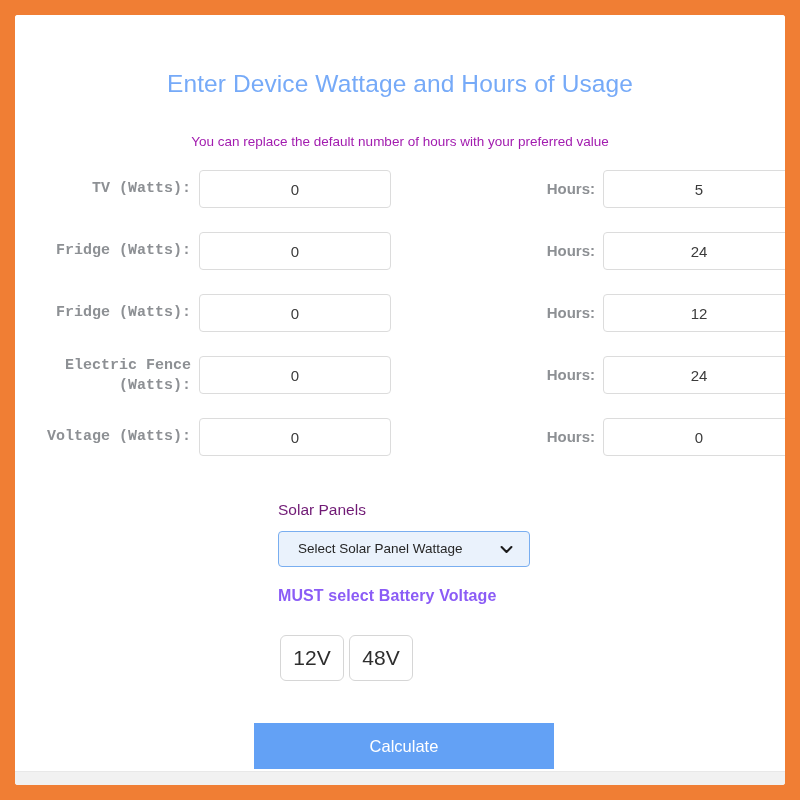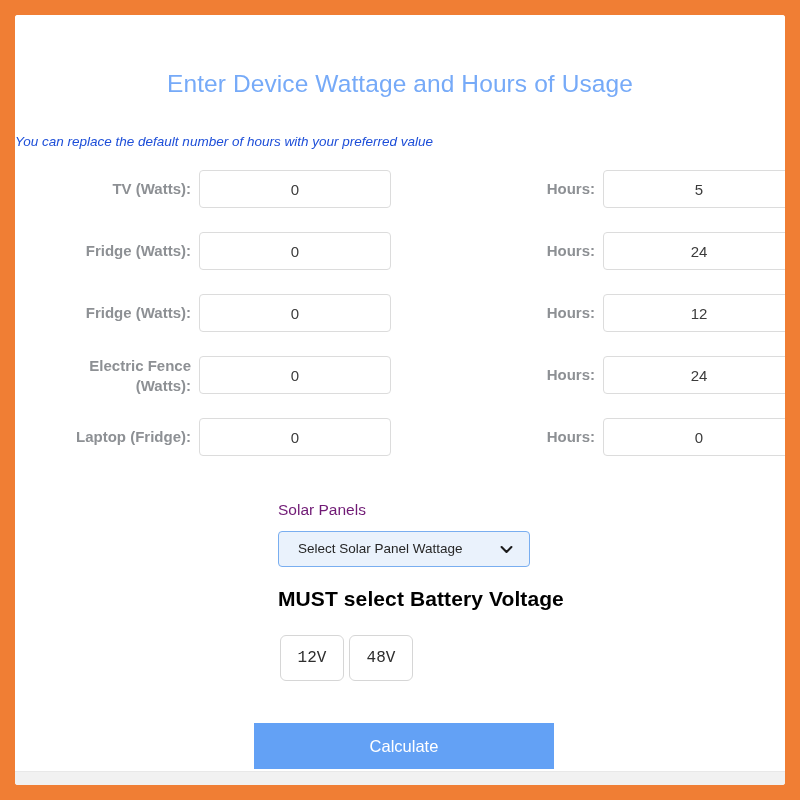"You can replace the default" .subtitle { color: #1d4ed8 -> #a21caf; font-style: italic -> none; text-align: left -> center }
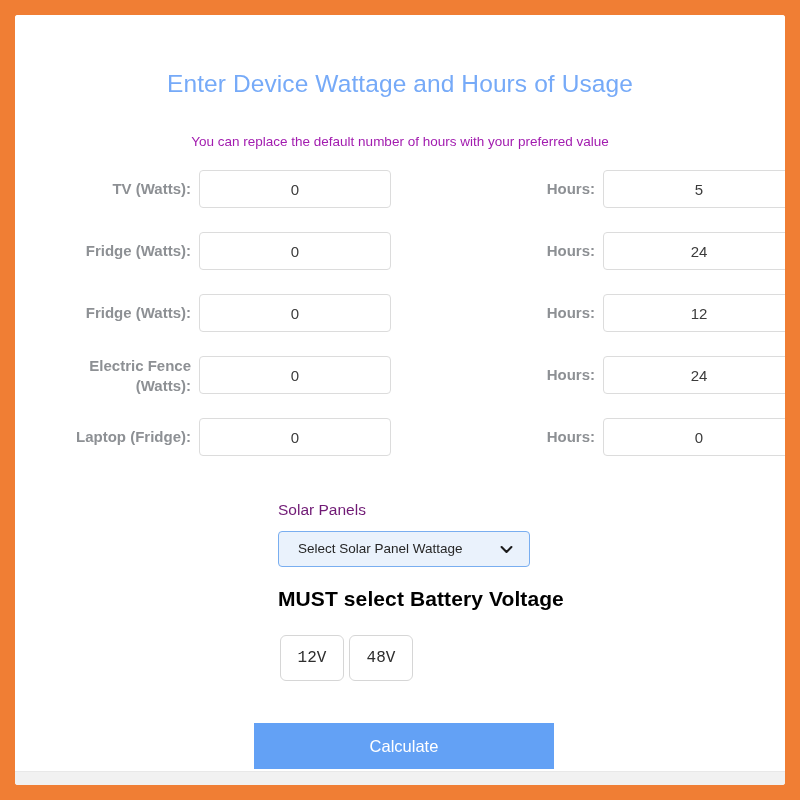"TV (Watts):" .label-watts { font-family: none -> Liberation Mono, monospace }
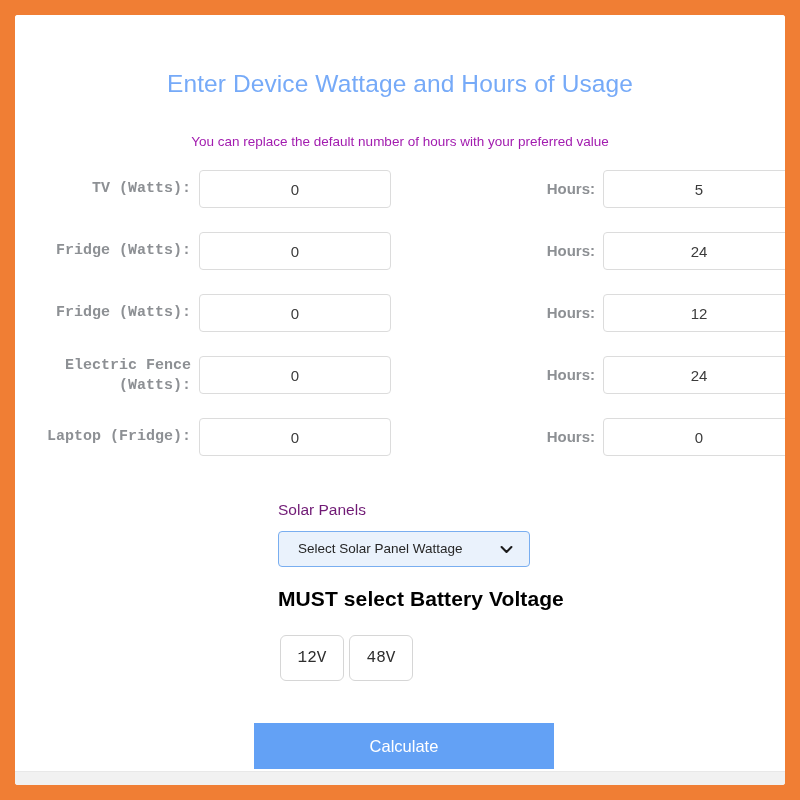"Laptop (Fridge):" div.label { text: Laptop (Fridge -> Voltage (Watts }
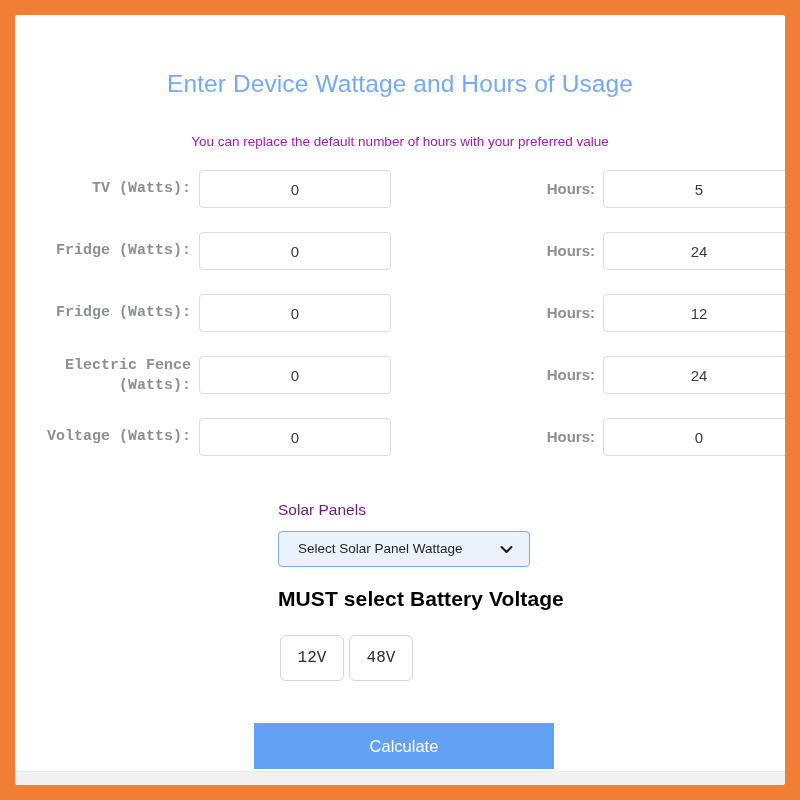"MUST select Battery Voltage" .battery-title { color: #000000 -> #8b5cf6; font-size: 21px -> 16px }
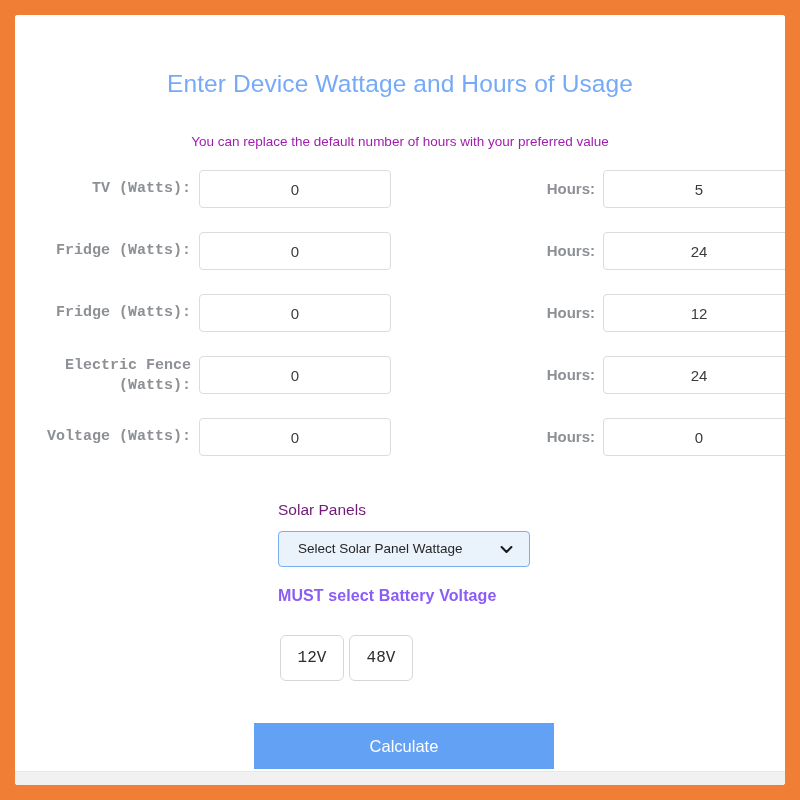"12V" .volt-btn { font-family: Liberation Mono, monospace -> Liberation Sans, sans-serif; font-size: 16px -> 21px }
